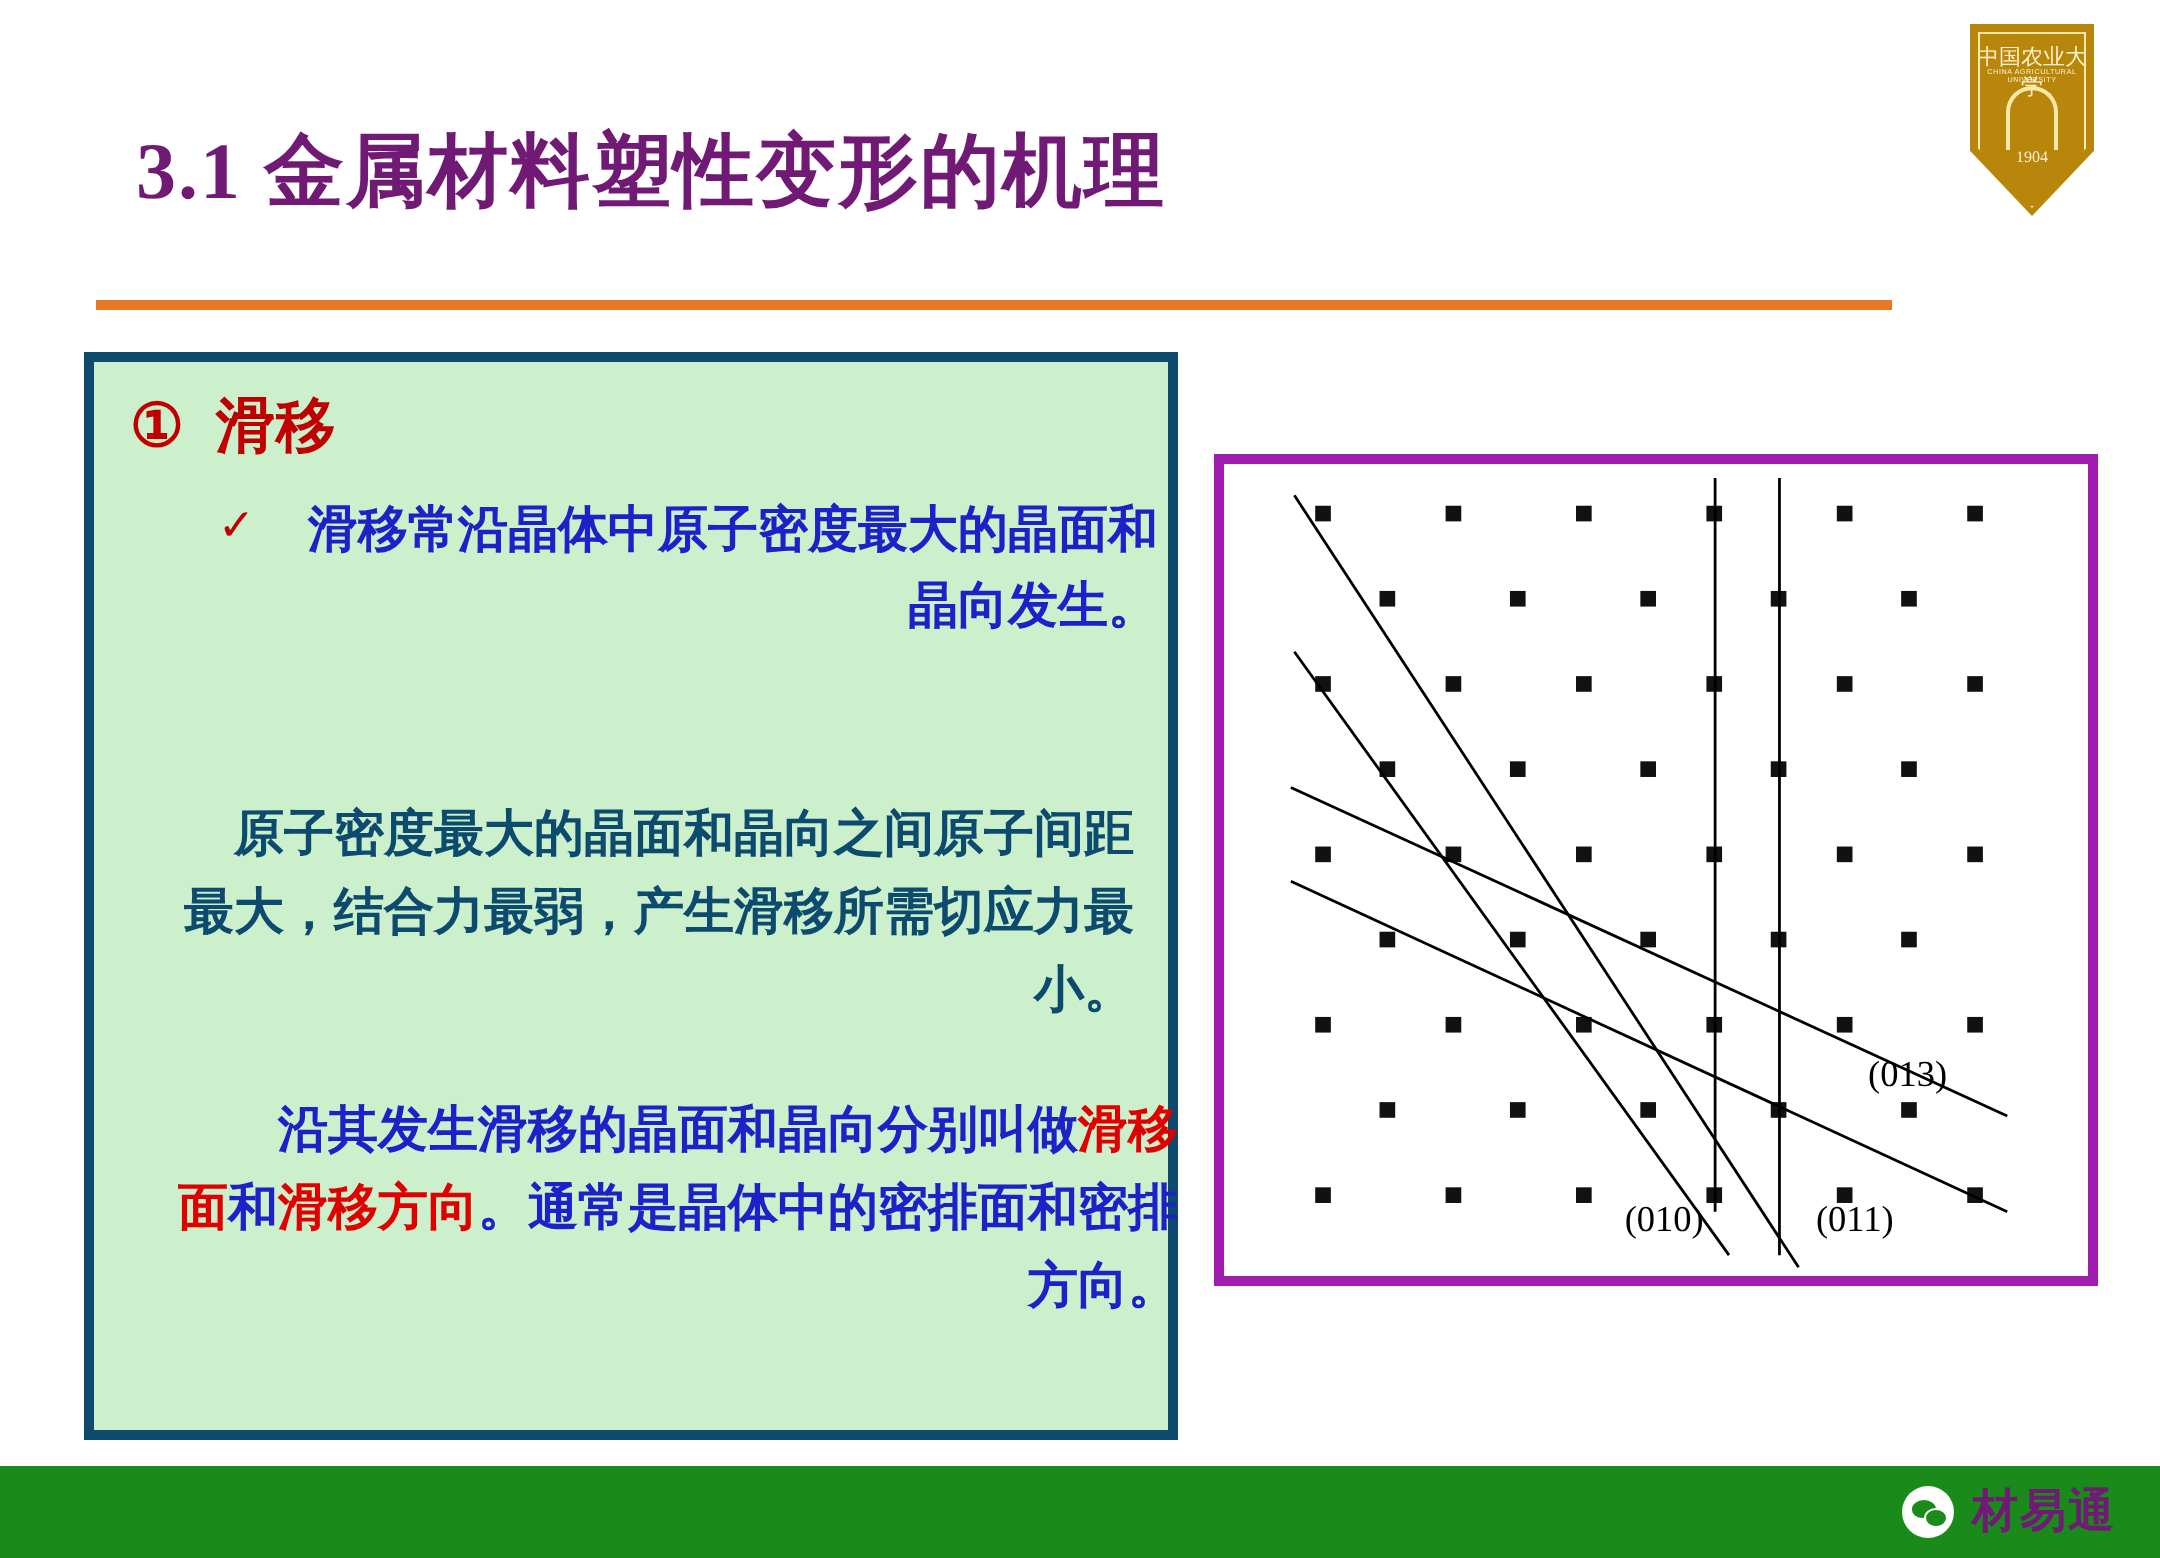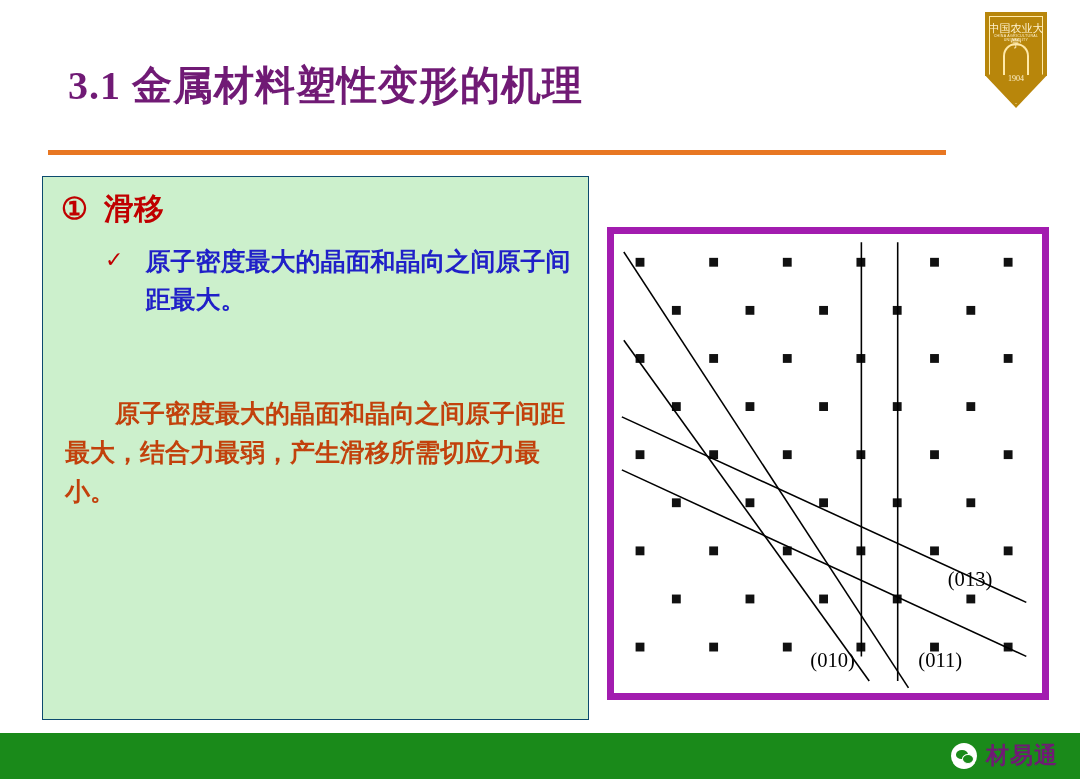"① 滑移" #text-panel { border: 1px solid #0c4a6e -> 5px solid #0c4a6e; text-align: none -> right }
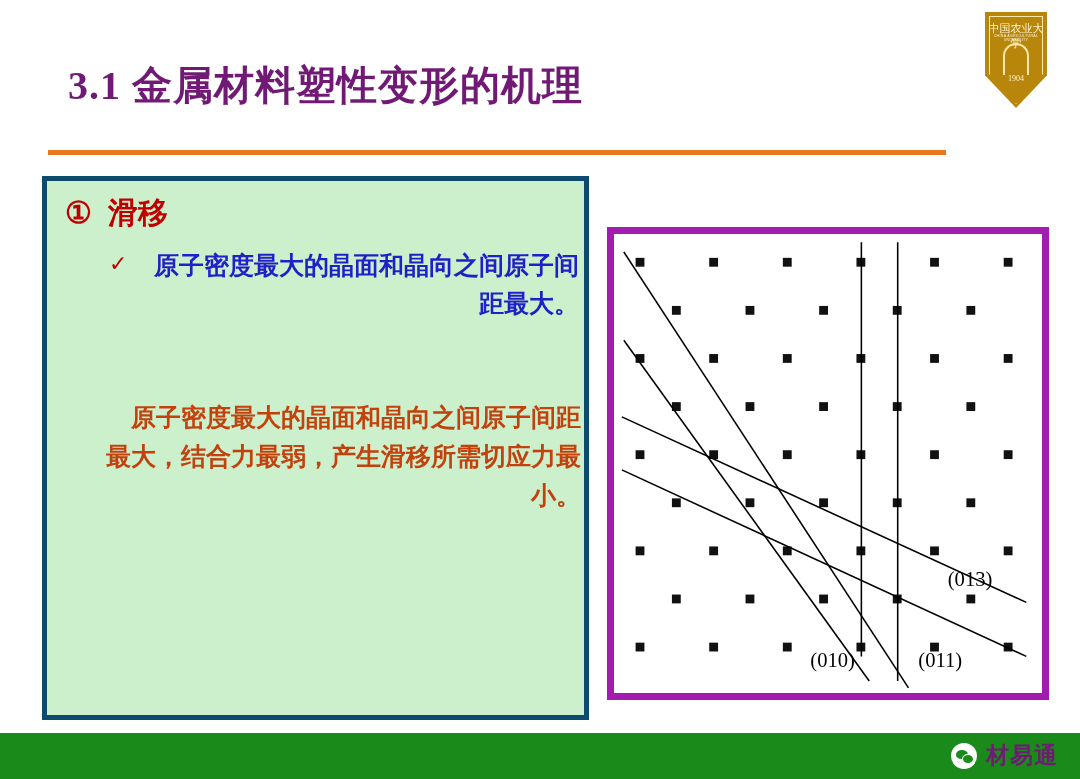"原子密度最大的晶面和晶向之间原子间距最大。" span.check-text { text: 原子密度最大的晶面和晶向之间原子间距最大 -> 滑移常沿晶体中原子密度最大的晶面和晶向发生 }
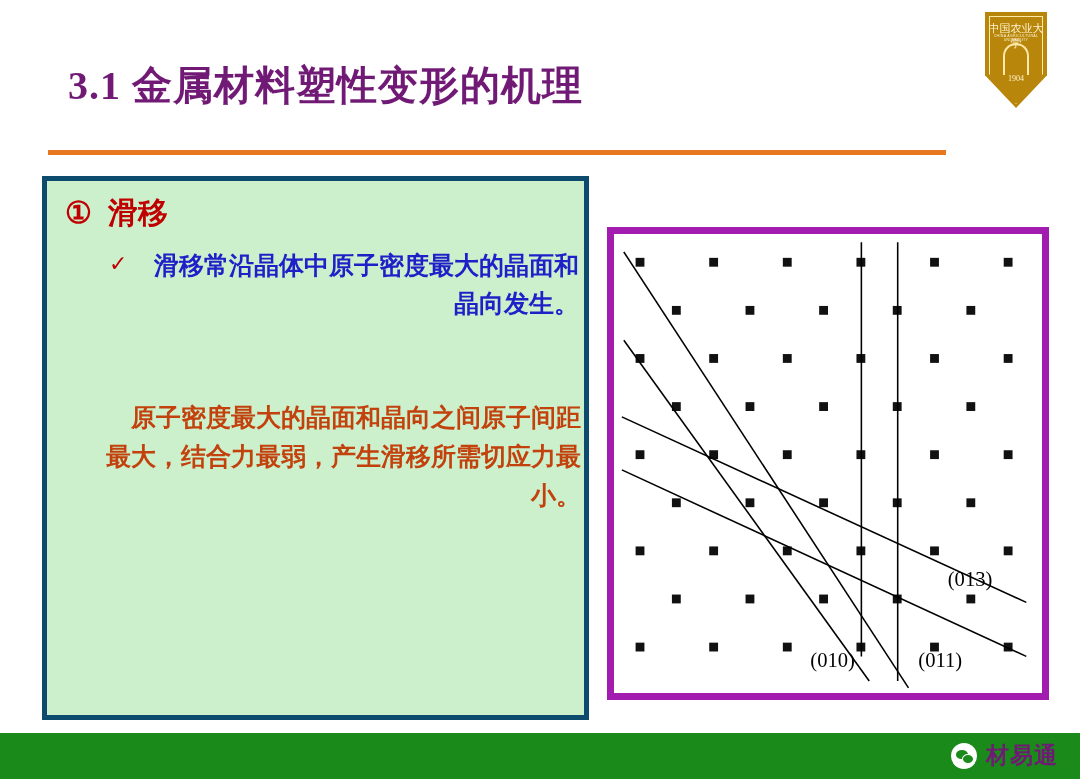"原子密度最大的晶面和晶向之间原子间距最大，结合力最弱，产生滑移所需切应力最小。" #para-purple { color: #c2410c -> #0c4a6e; left: 22px -> 8px }
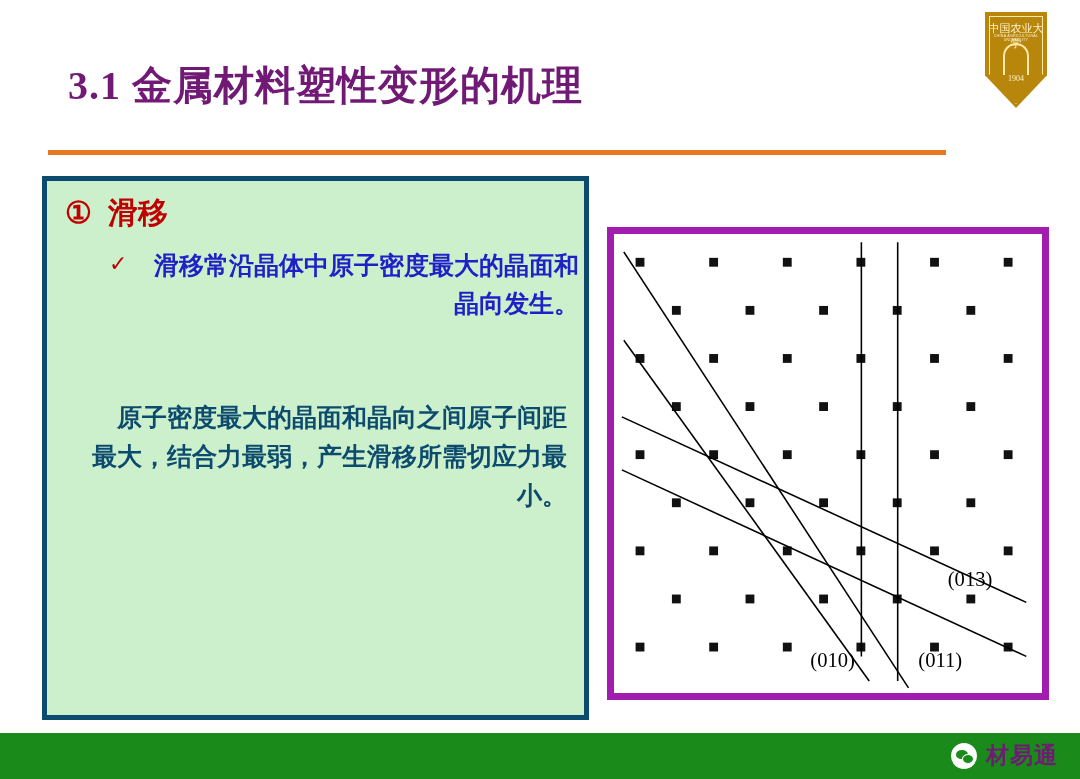"(013)" #figure-panel { border: 7px solid #a21caf -> 5px solid #a21caf; height: 473px -> 416px }
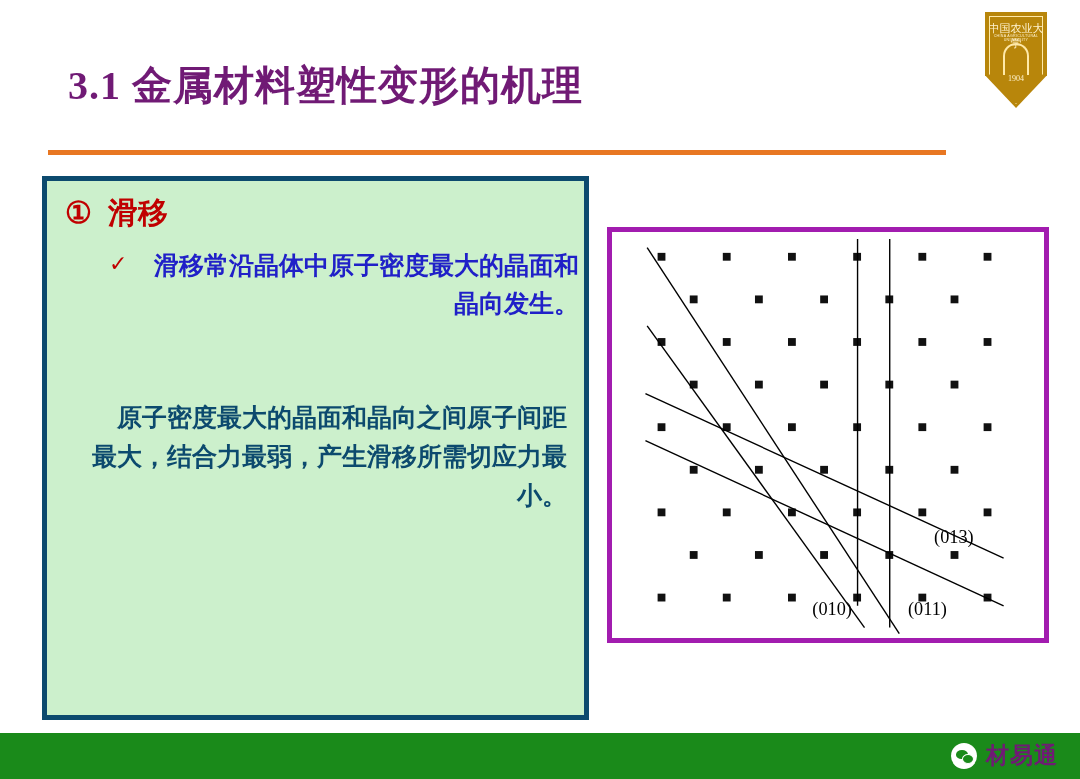"沿其发生滑移的晶面和晶向分别叫做滑移面和滑移方向。通常是晶体中的密排面和密排方向" div { html: none -> <div> <span>沿其发生滑移的晶面和晶向分别叫做</span><span>滑移面</span><span>和</span><span>滑移方向</span><span>。通常是晶体中的密排面和密排方向。</span> </div> }
